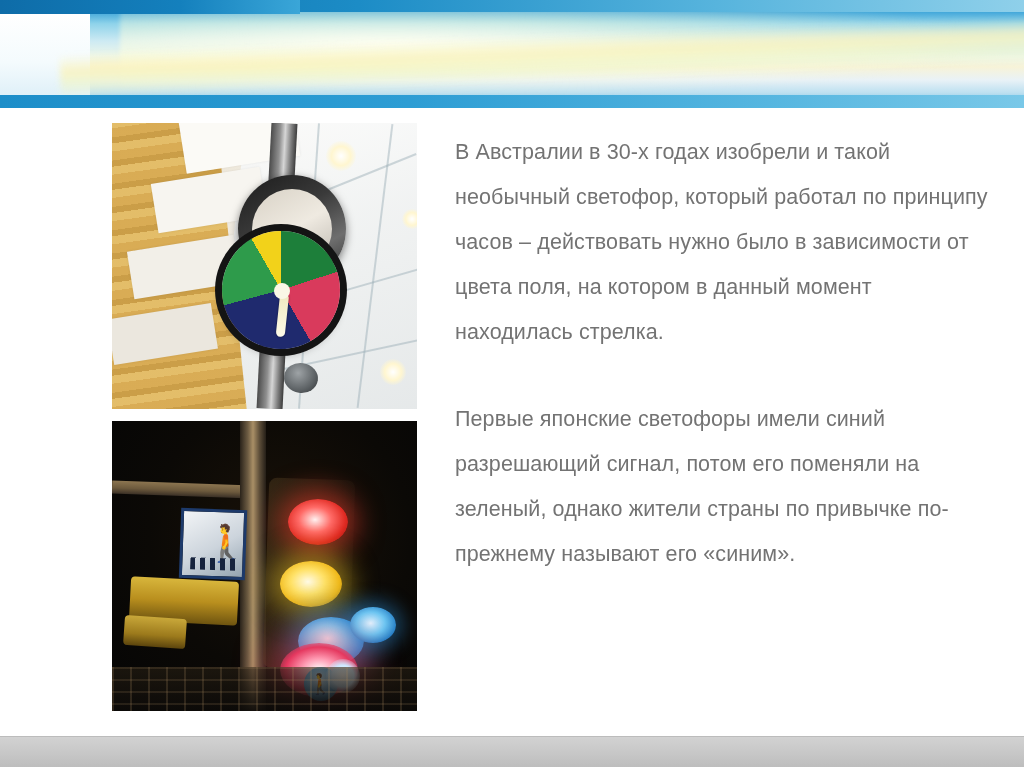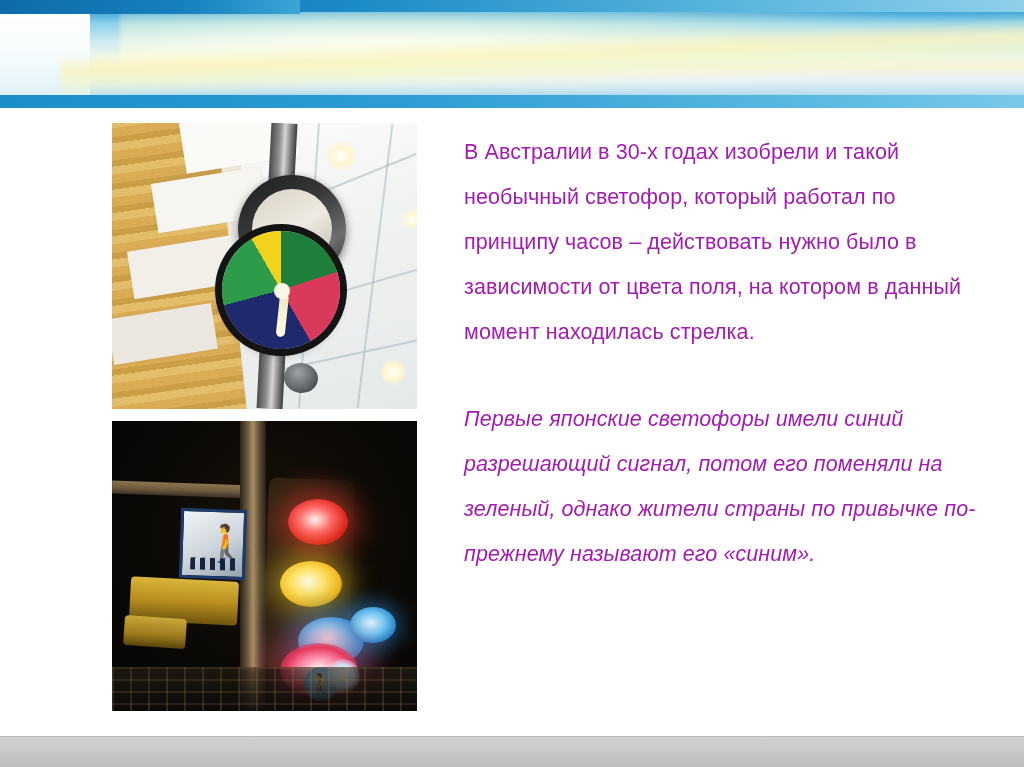"В Австралии в 30-х годах" .para { color: #a21caf -> #737373; margin-left: 9px -> none }
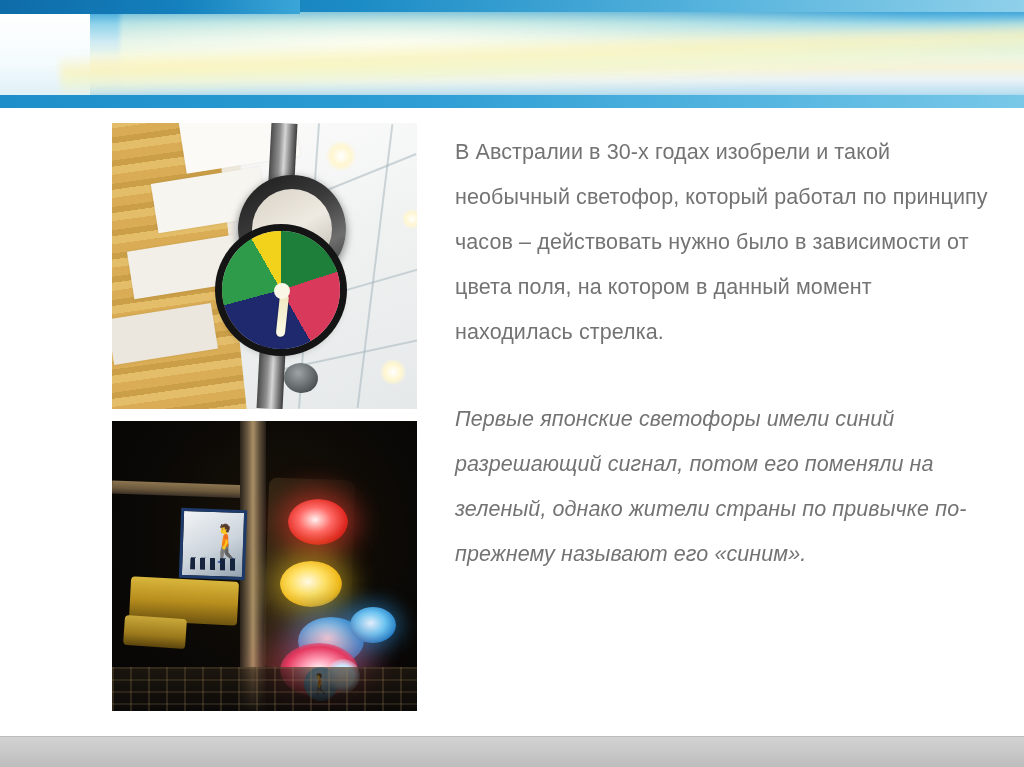"Первые японские светофоры имели синий" .para + .para { font-style: italic -> none }
